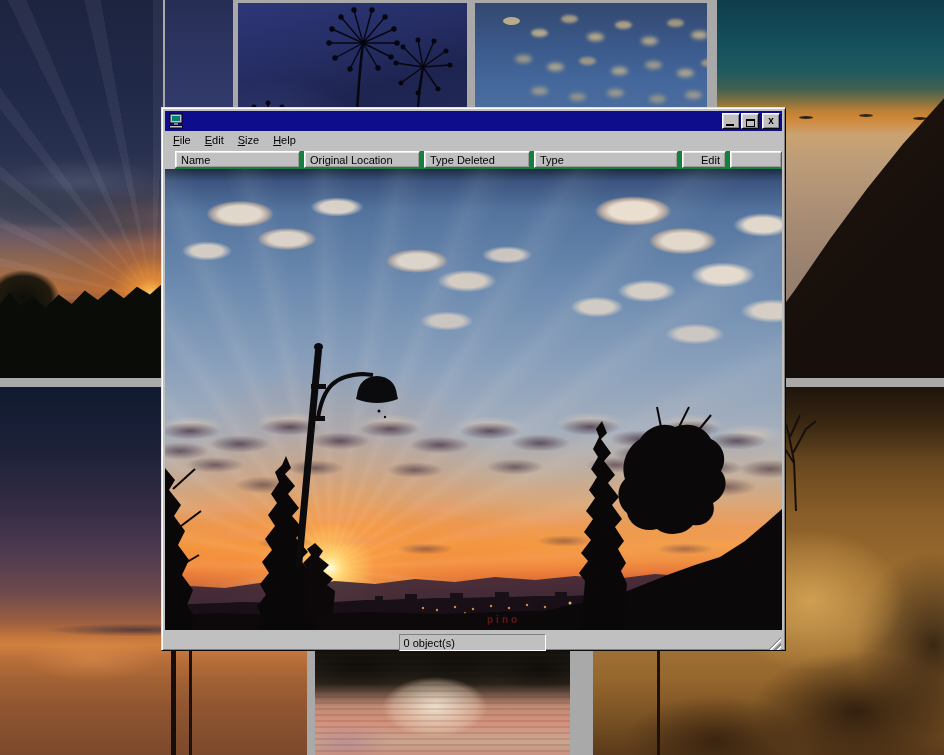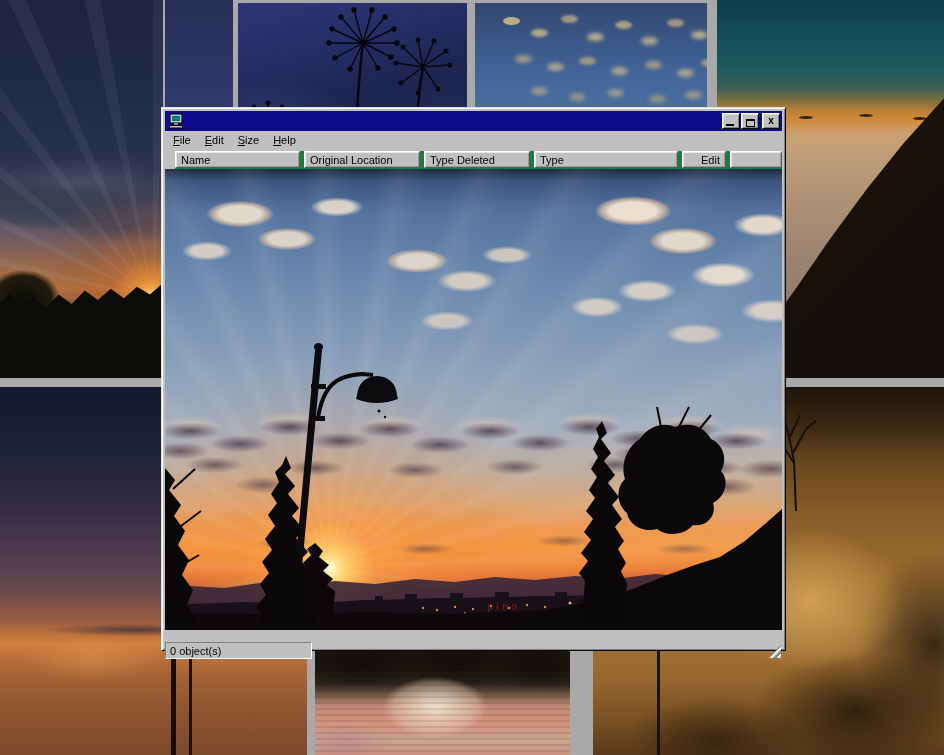"pino" .watermark { top: 432px -> 445px }
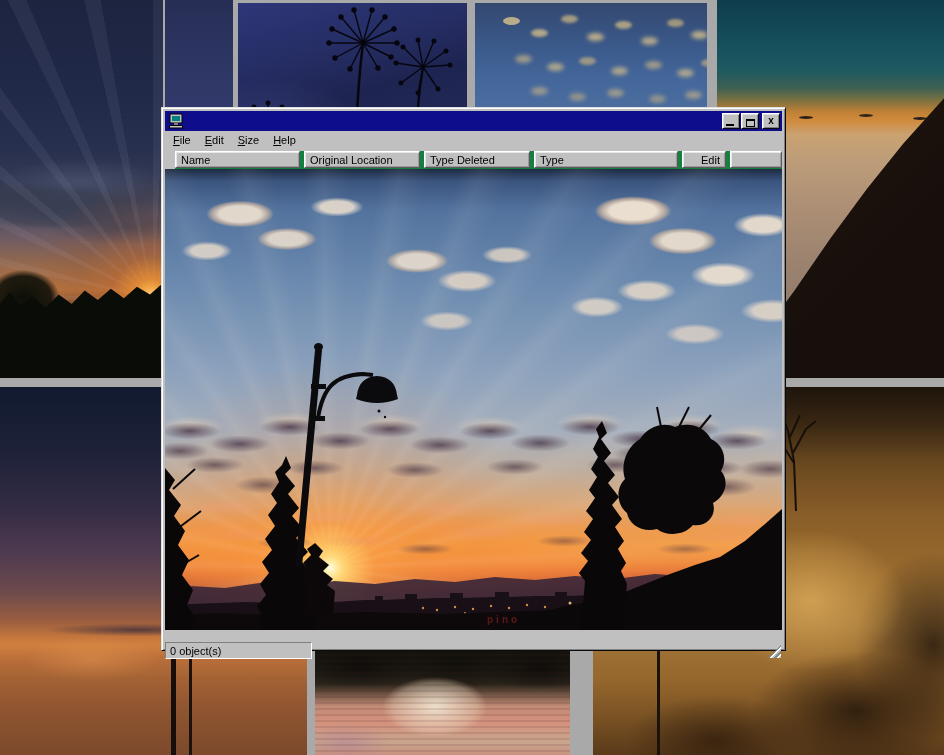"0 object(s)" .statusbar { justify-content: none -> center; margin-top: 12px -> 4px }
